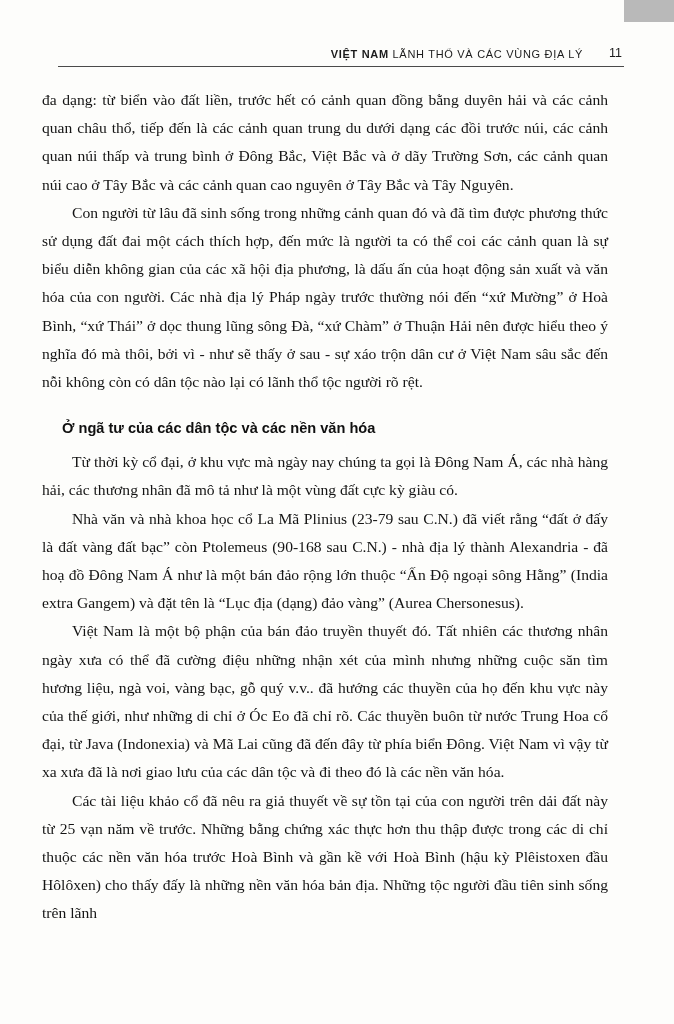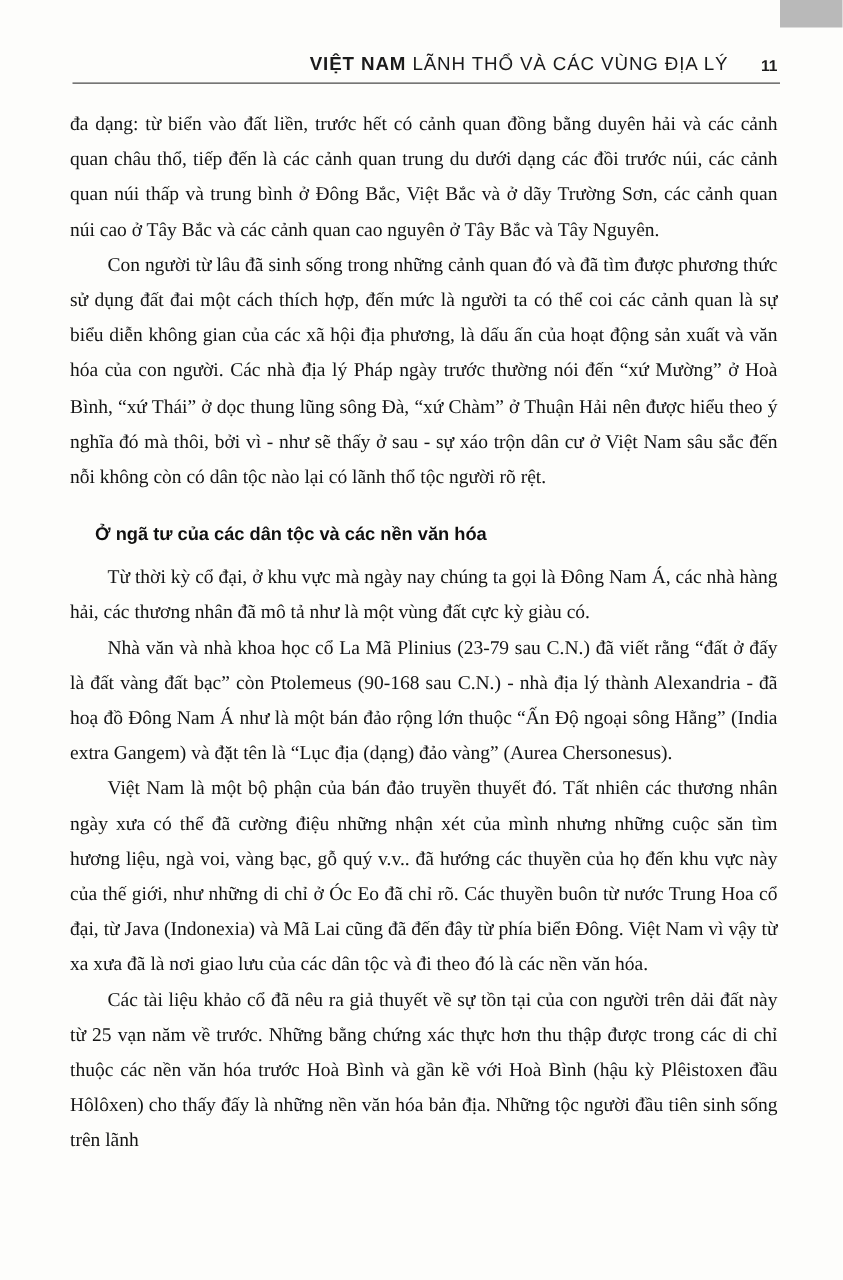"VIỆT NAM LÃNH THỔ VÀ" .header-title { font-size: 15px -> 11px }
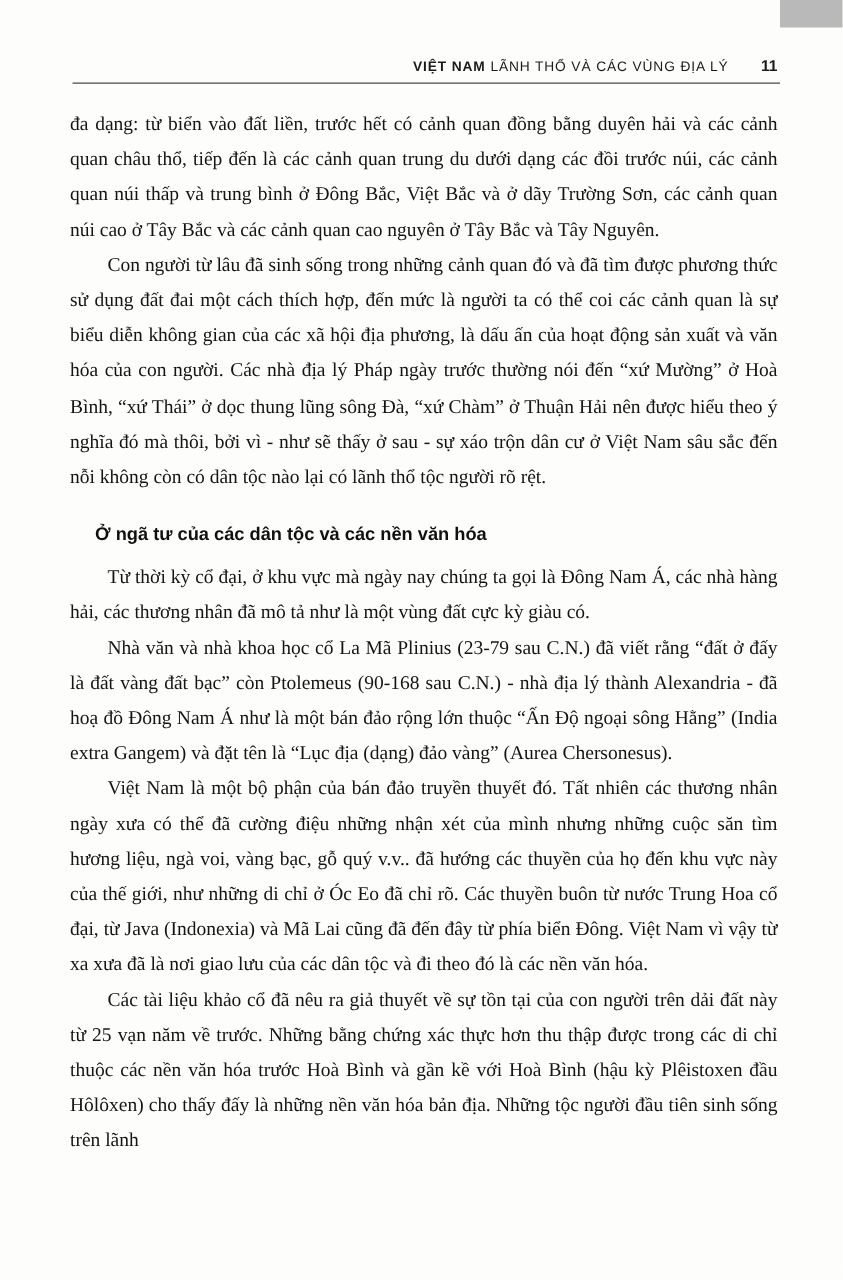"11" .header-page { font-weight: bold -> normal }
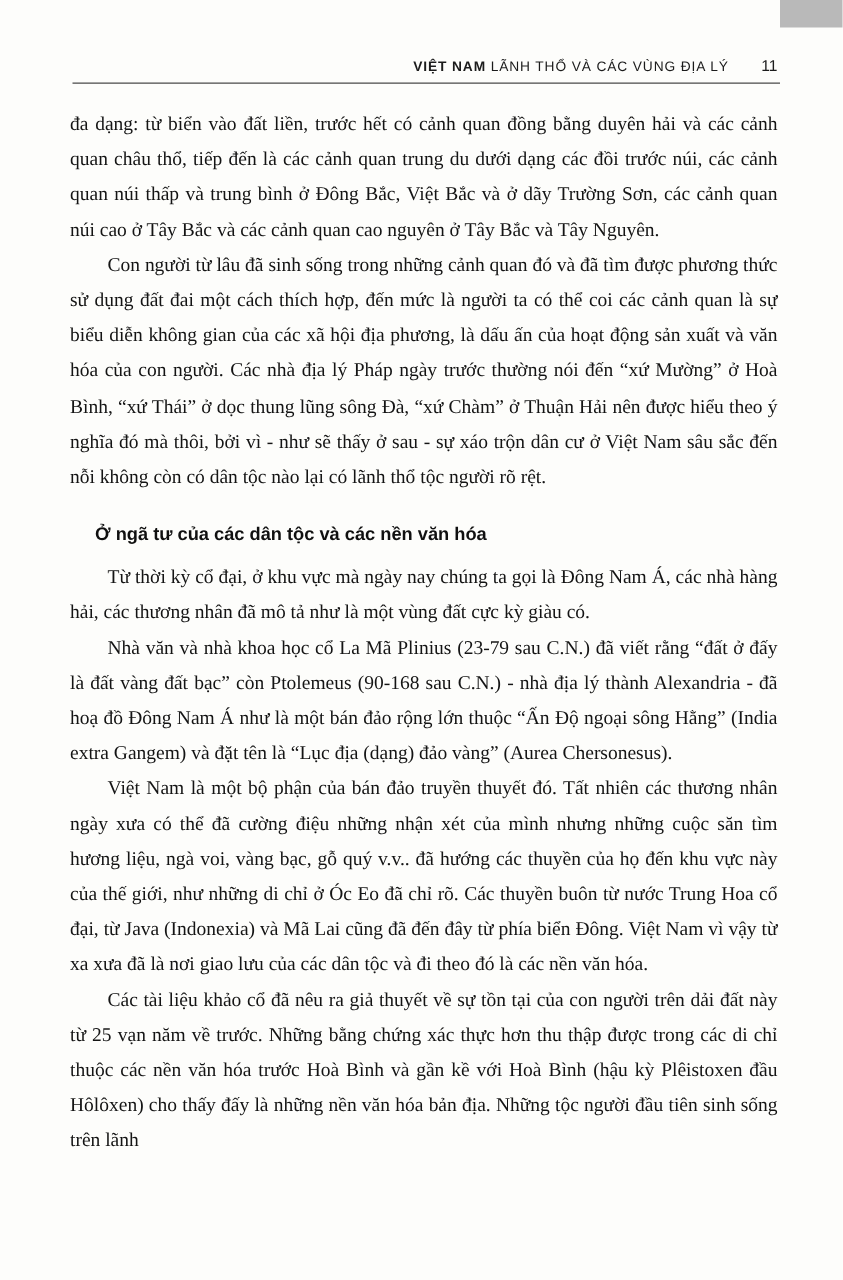"đa dạng: từ biển vào" .body-text { left: 56px -> 42px }
